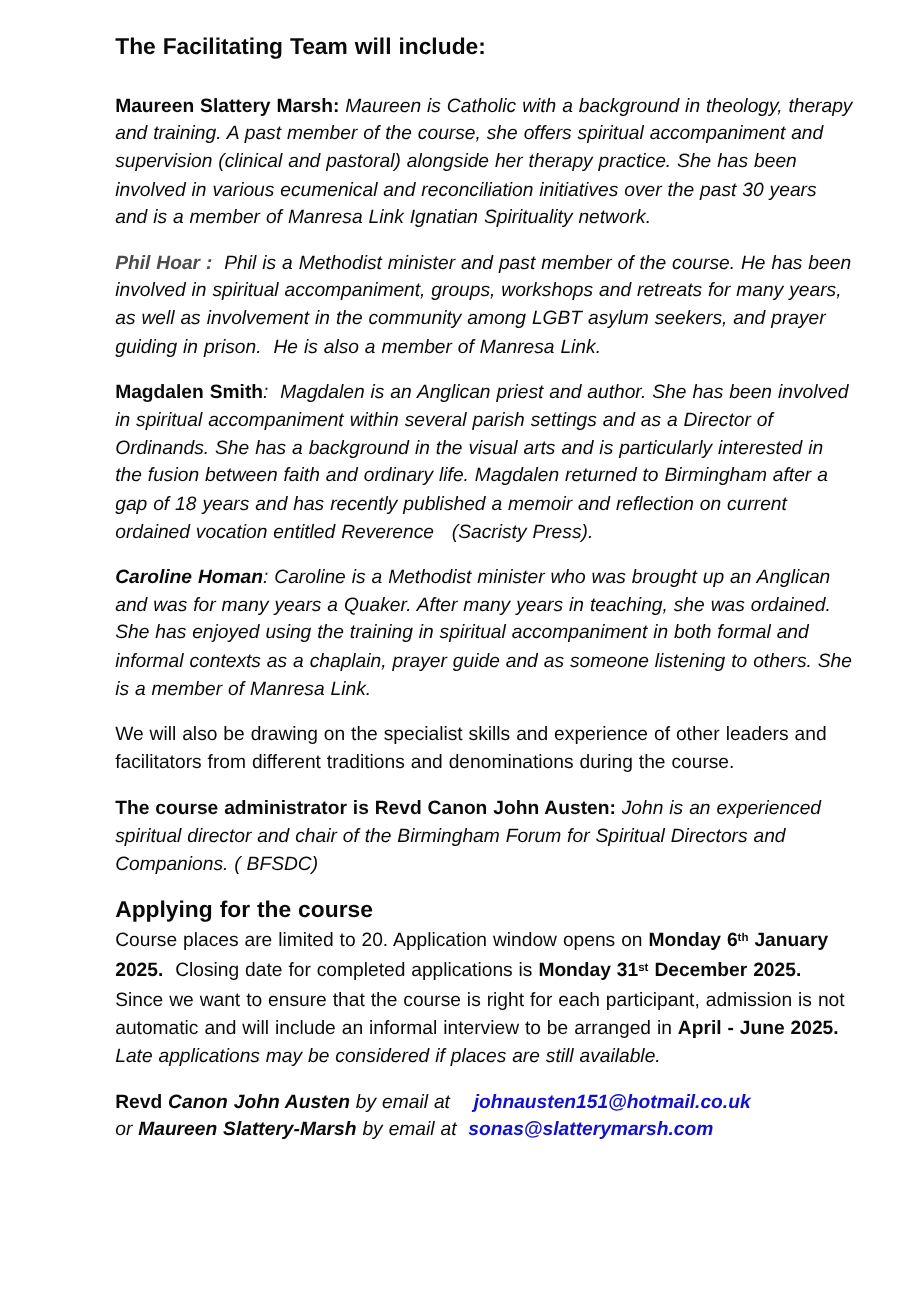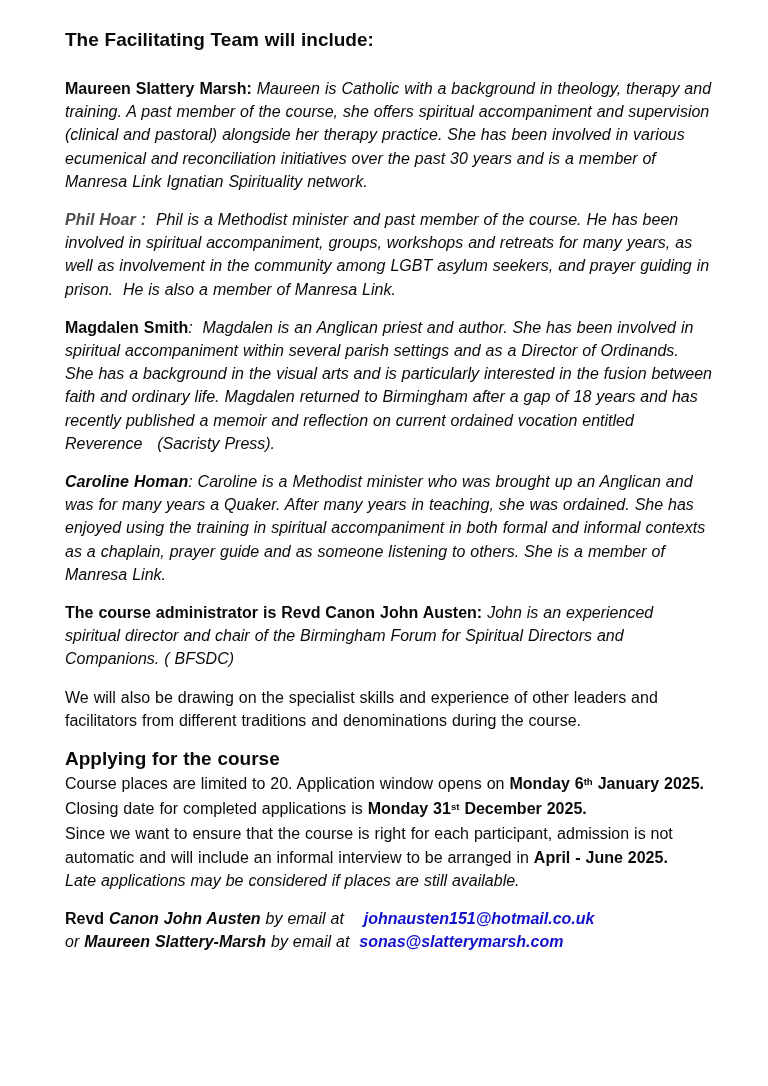"The Facilitating Team will include:" .page { padding: 27px 52px 20px 65px -> 27px 52px 20px 96px }
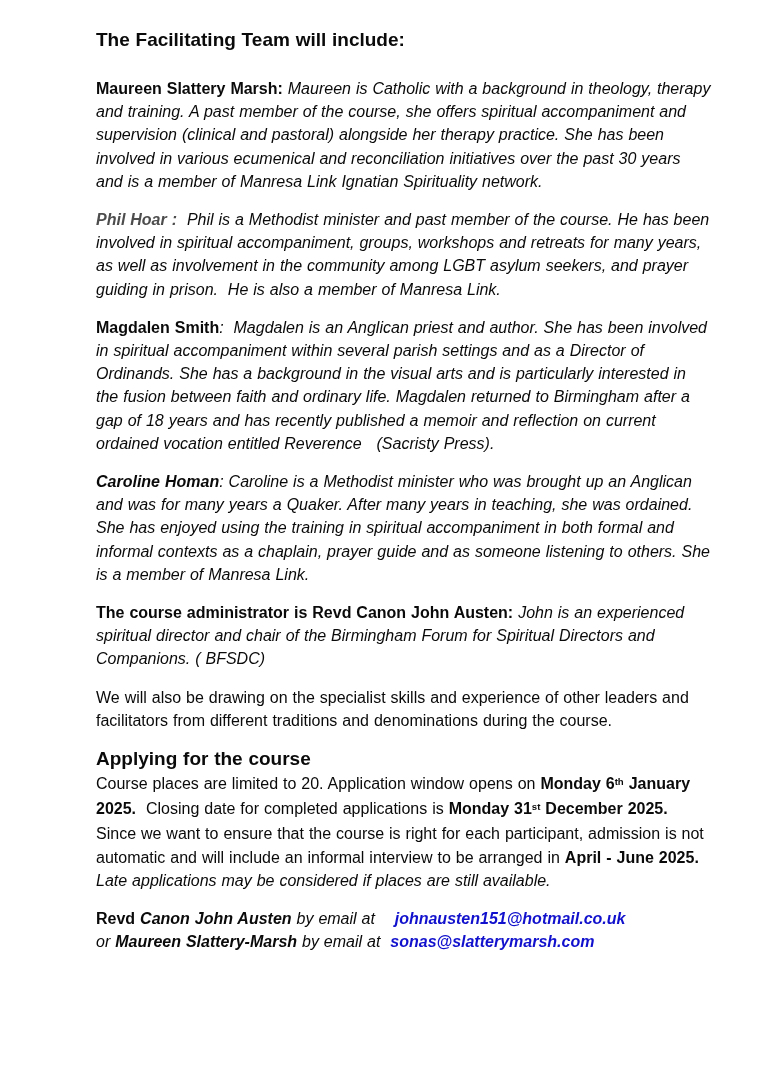"The course administrator is Revd" p.block { order: before "We will also be drawing" -> after "We will also be drawing" }
